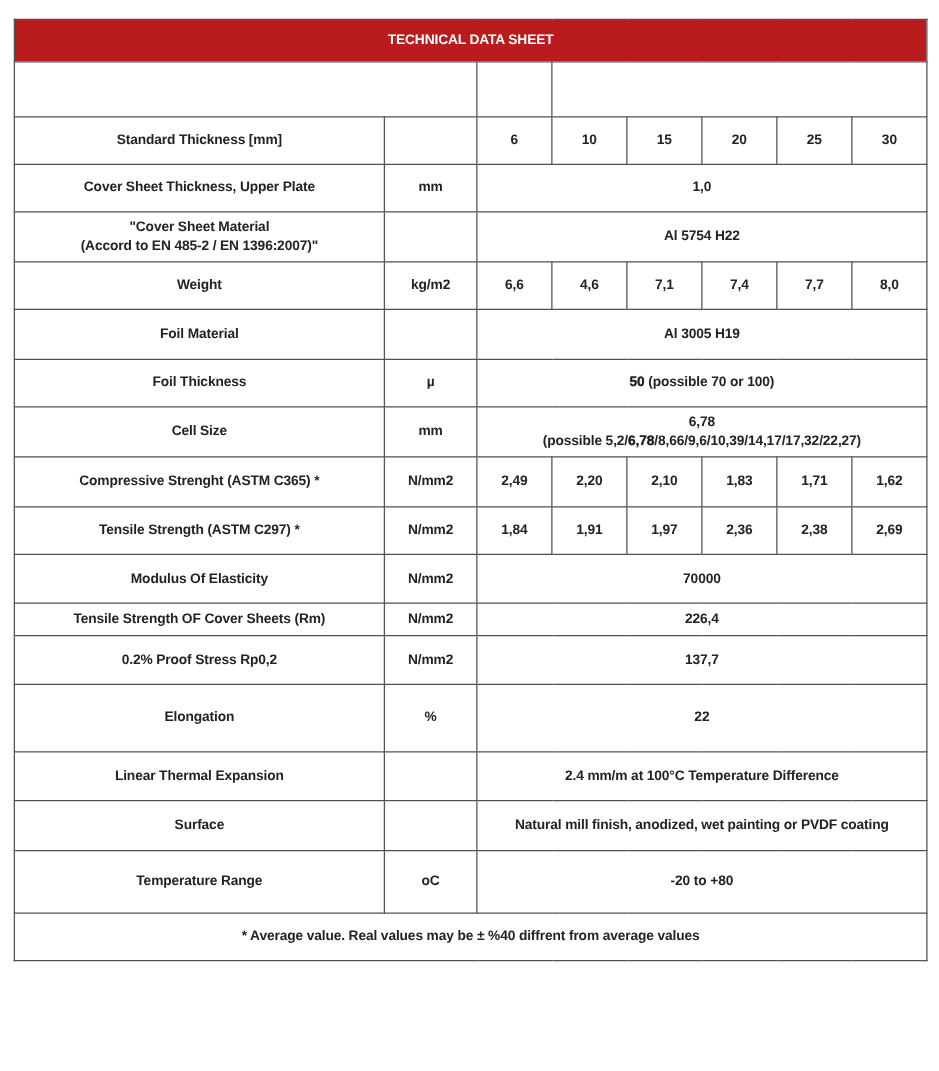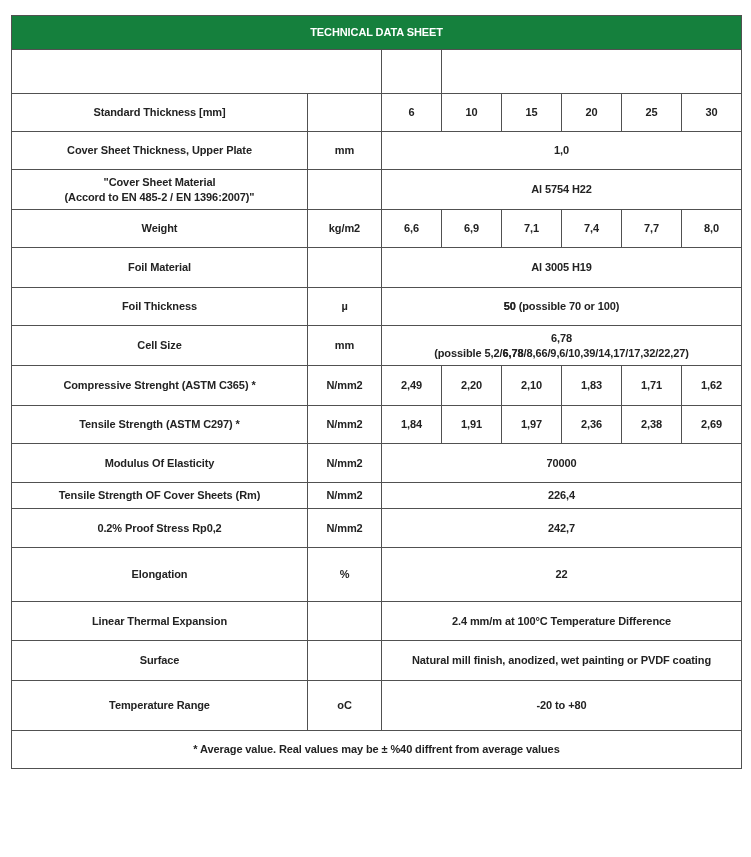"TECHNICAL DATA SHEET" td.banner { background: #15803d -> #b91c1c }
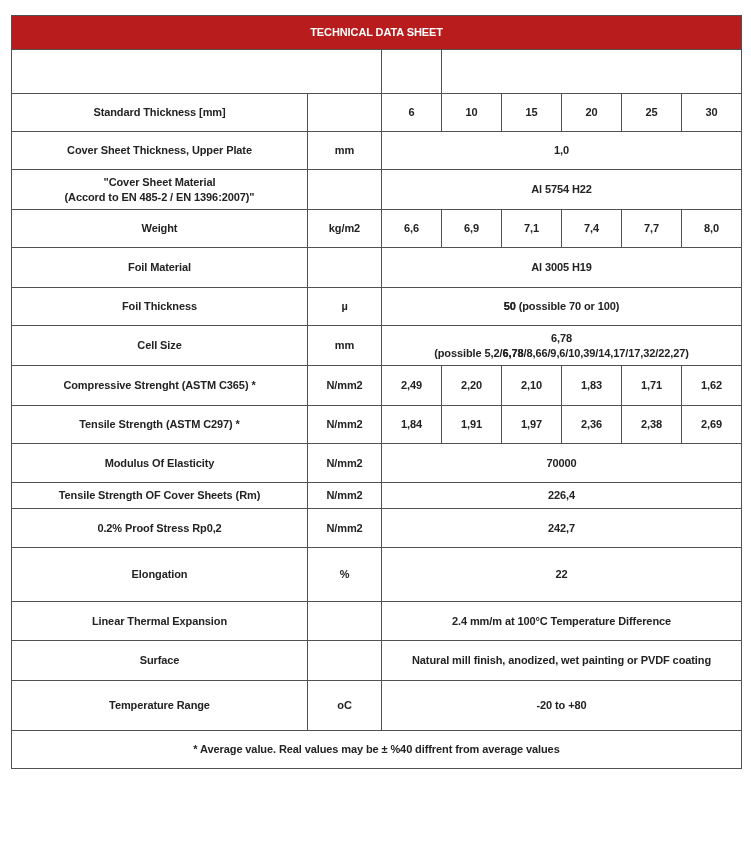"6,9" td { text: 6,9 -> 4,6 }
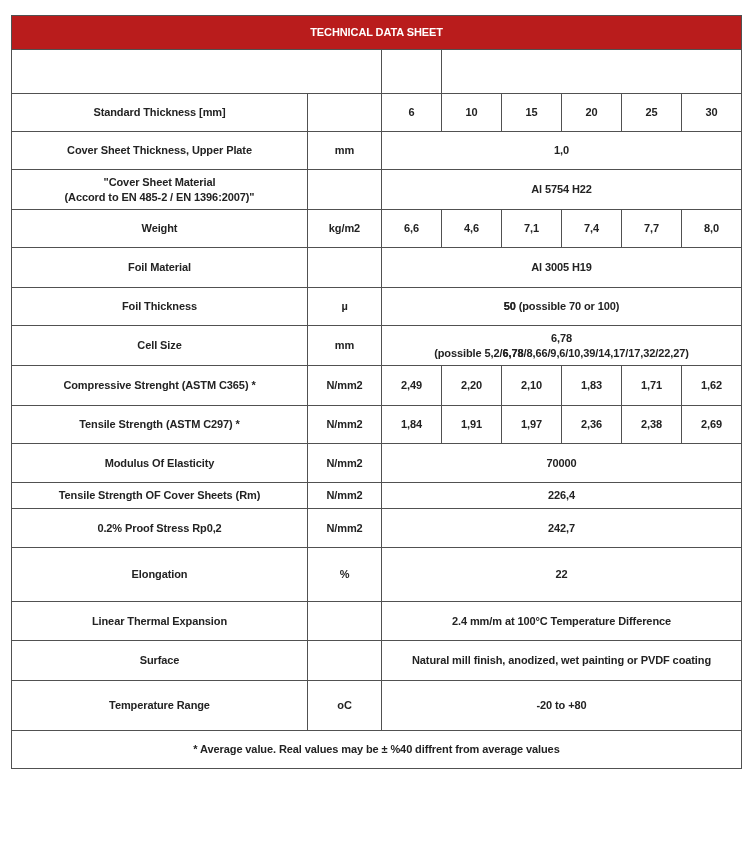"242,7" td { text: 242,7 -> 137,7 }
